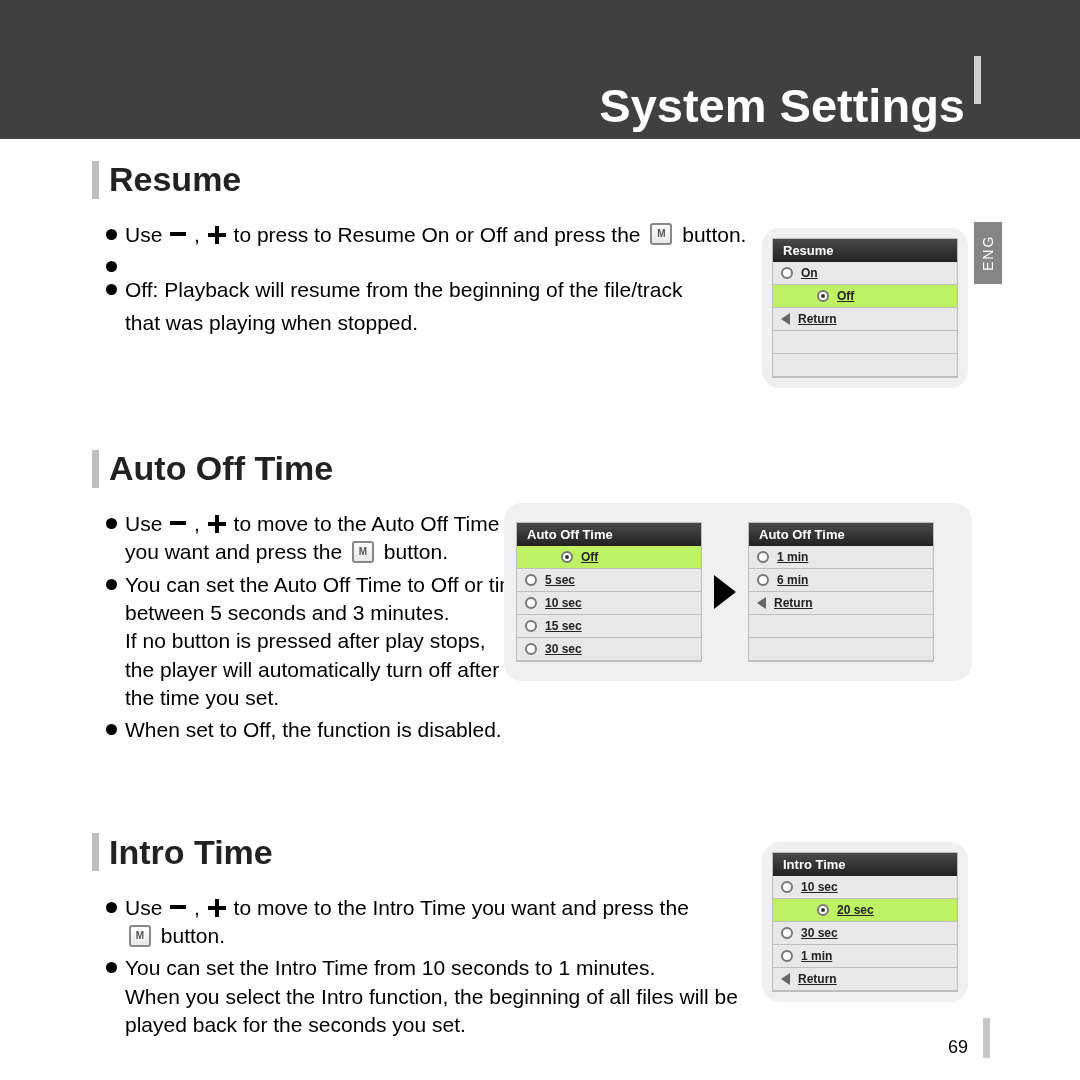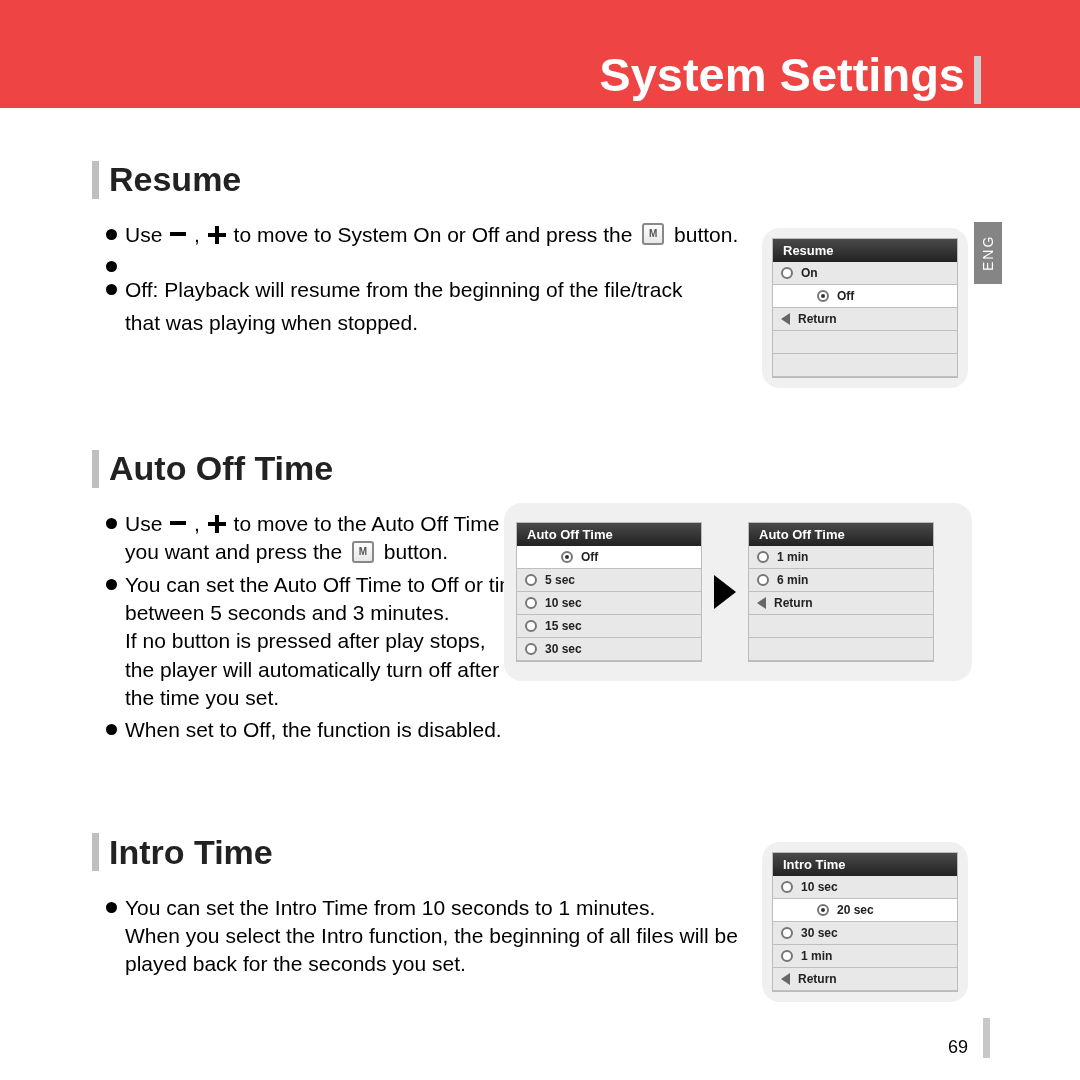"System Settings" .top-bar { background: #ef4444 -> #404040; height: 108px -> 139px }
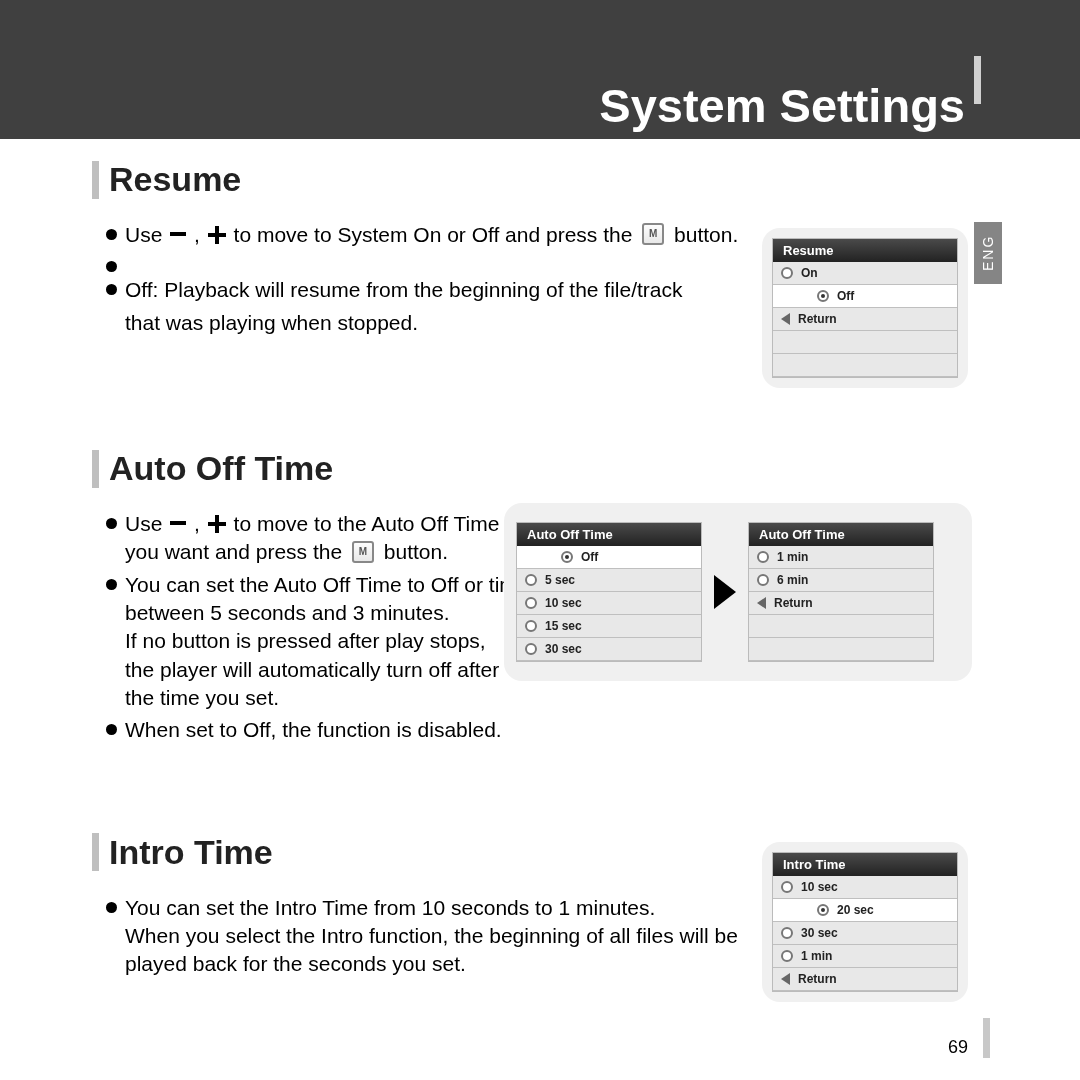"to move to System On" span { text: move to System -> press to Resume }
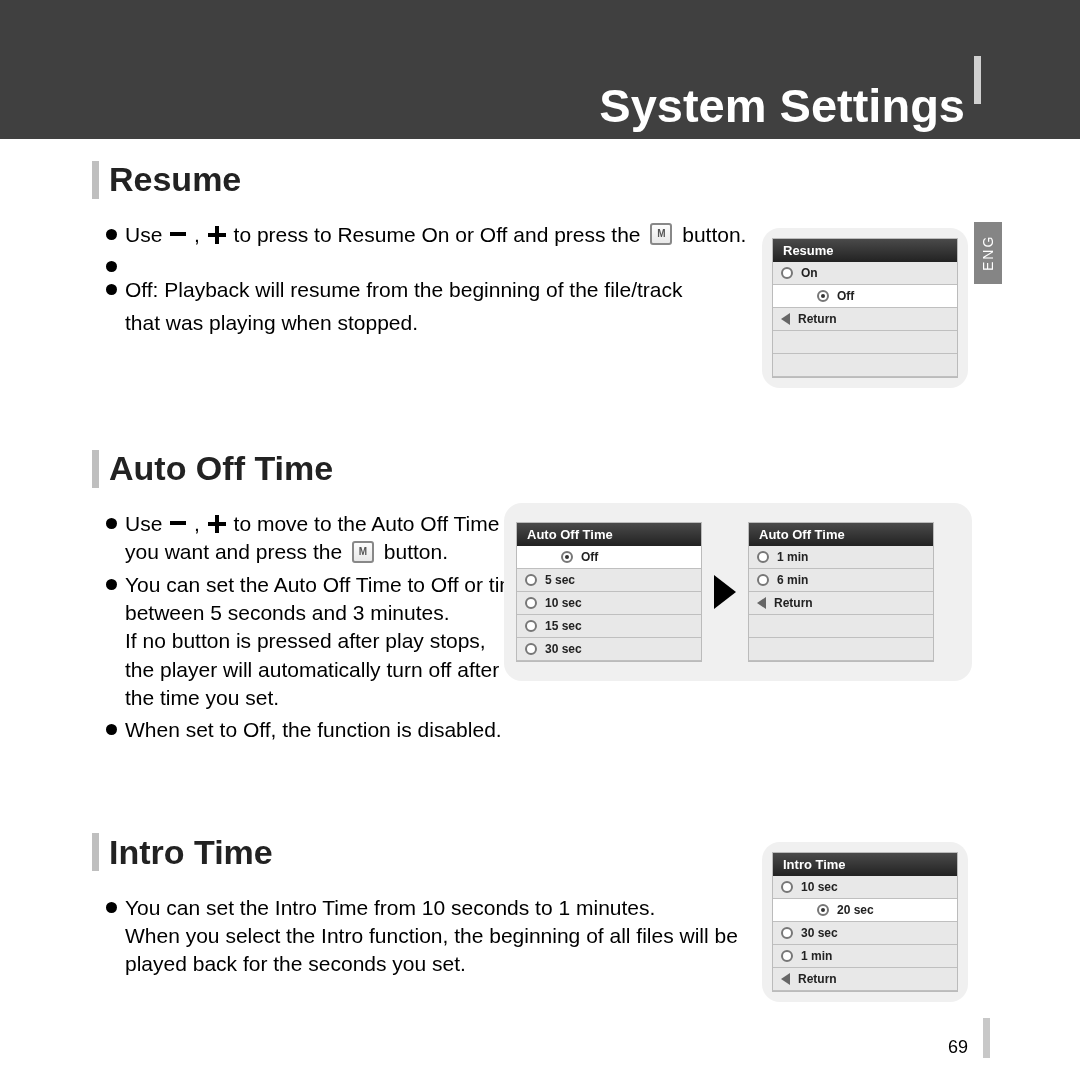"On" .menu-row { text-decoration: none -> underline }
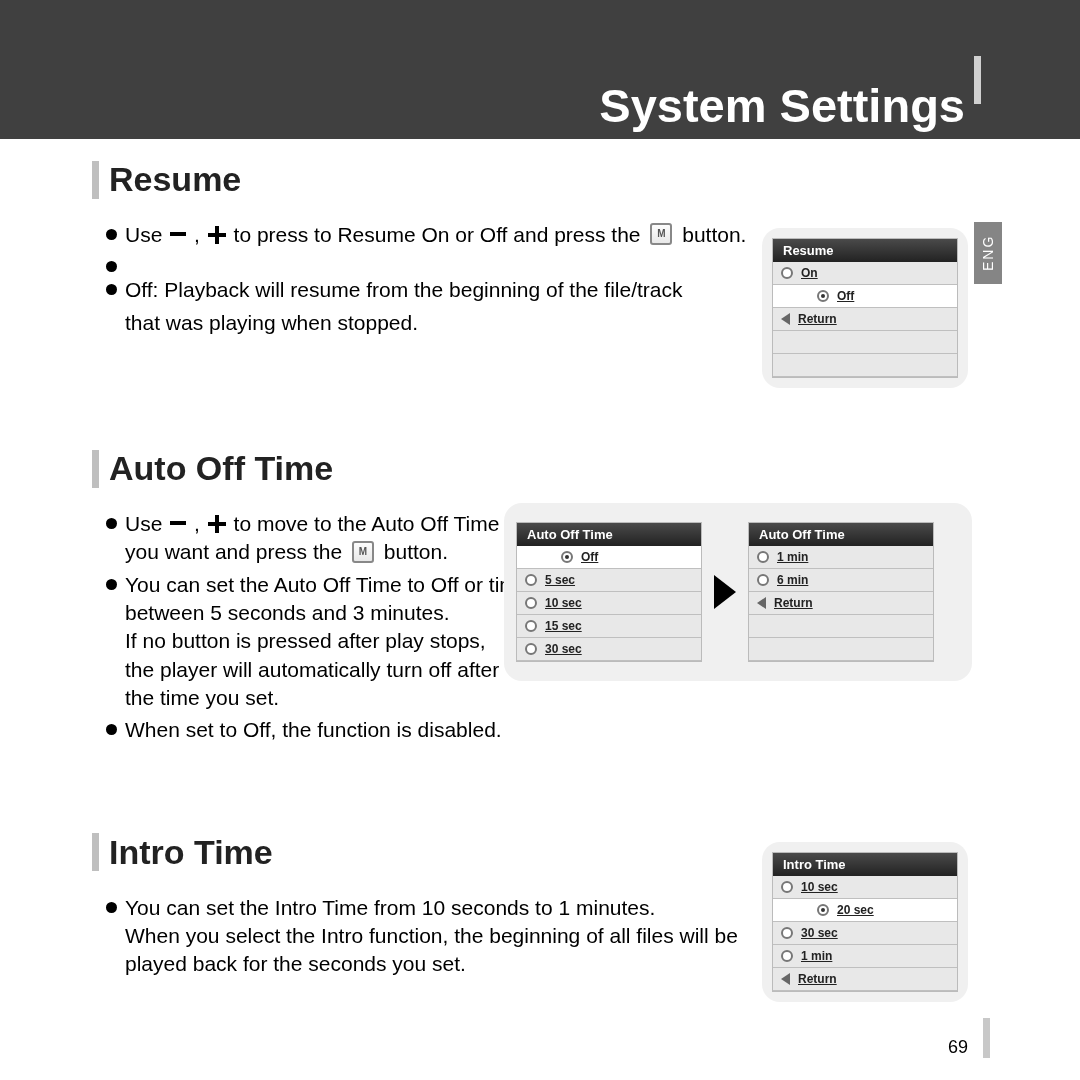"Off" .menu-row.selected { background: #ffffff -> #bef264 }
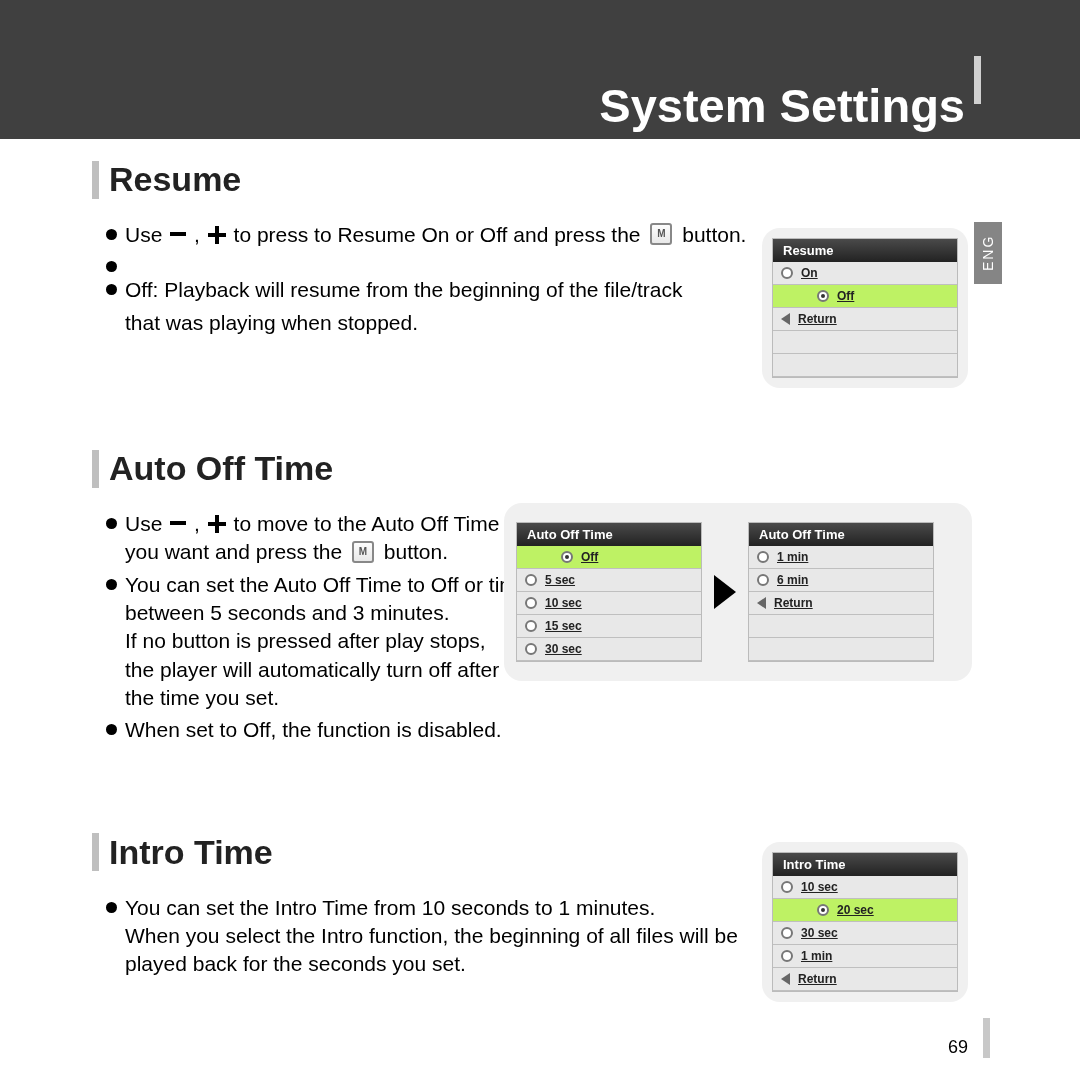"Use , to move to the Intro" div.bullet-row { html: none -> <div> <span></span> <div> <span>Use</span> <span></span> , <span><span></span><span></span></span> <span> to move to the Intro Time you want and press the</span> <div> <span>M</span> <span>button.</span> </div> </div> </div> }
